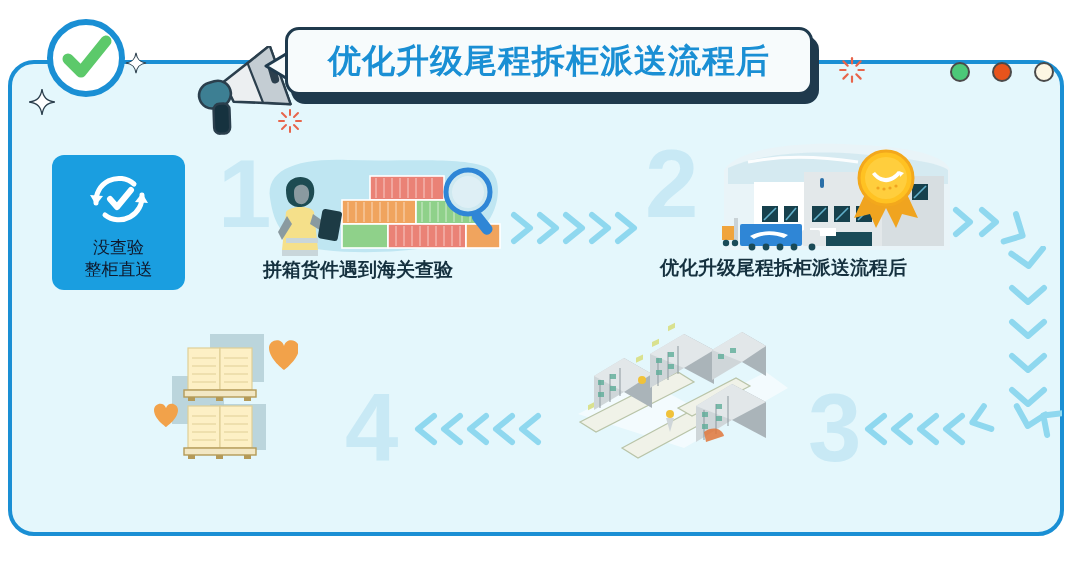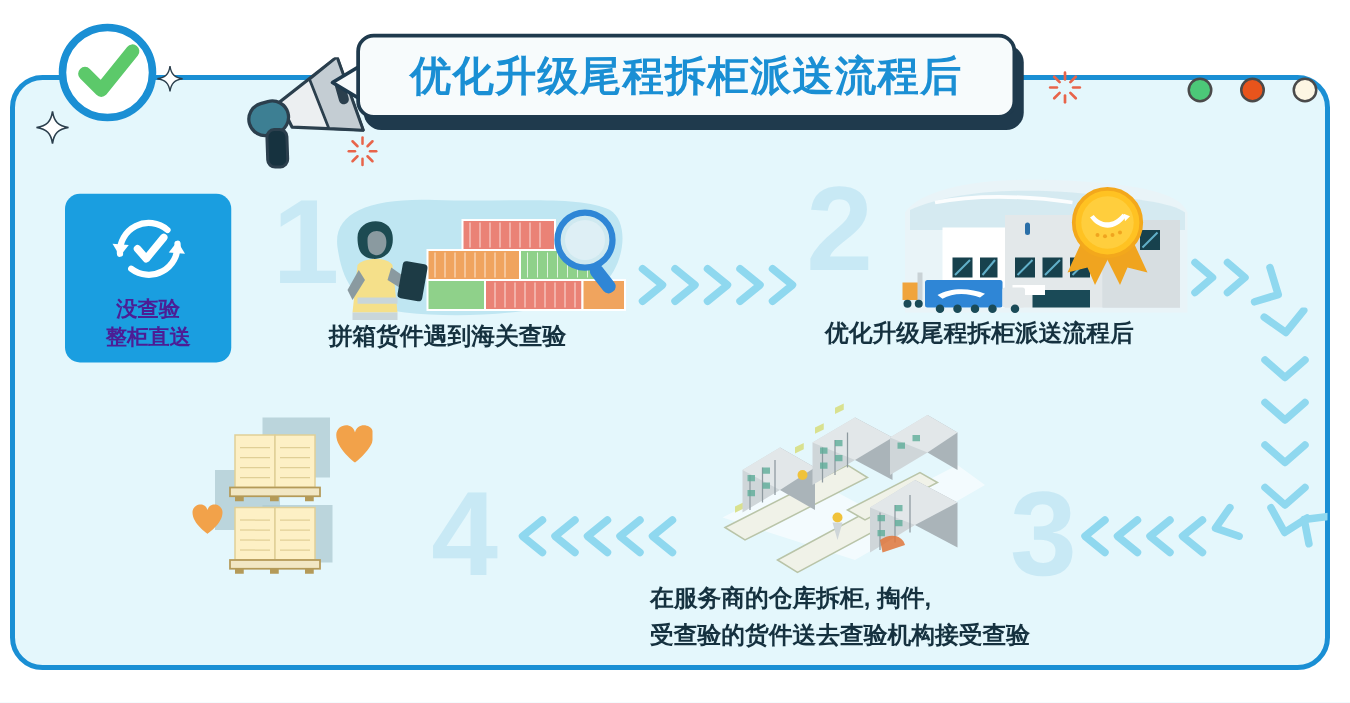"没查验" .bluebadge .bb-text { color: #4c1d95 -> #0f172a; font-weight: bold -> normal }
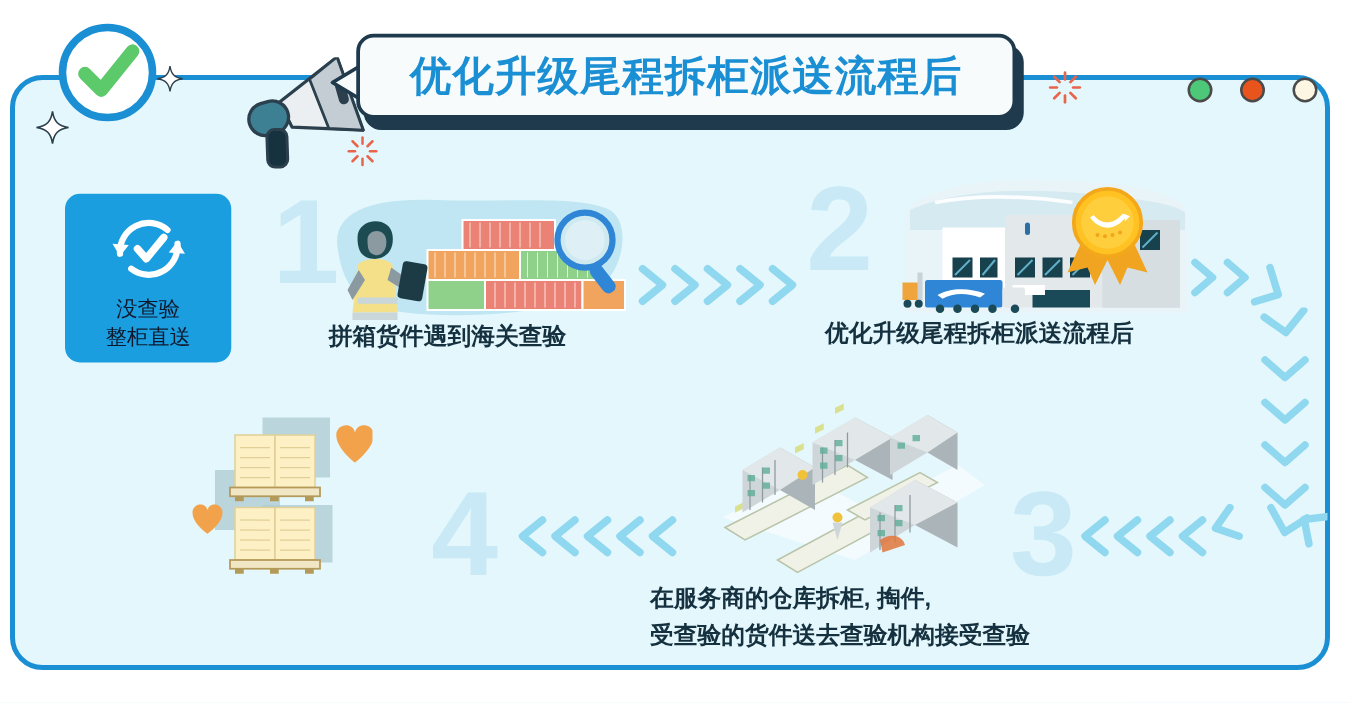"拼箱货件遇到海关查验" .cap { text-align: none -> center }
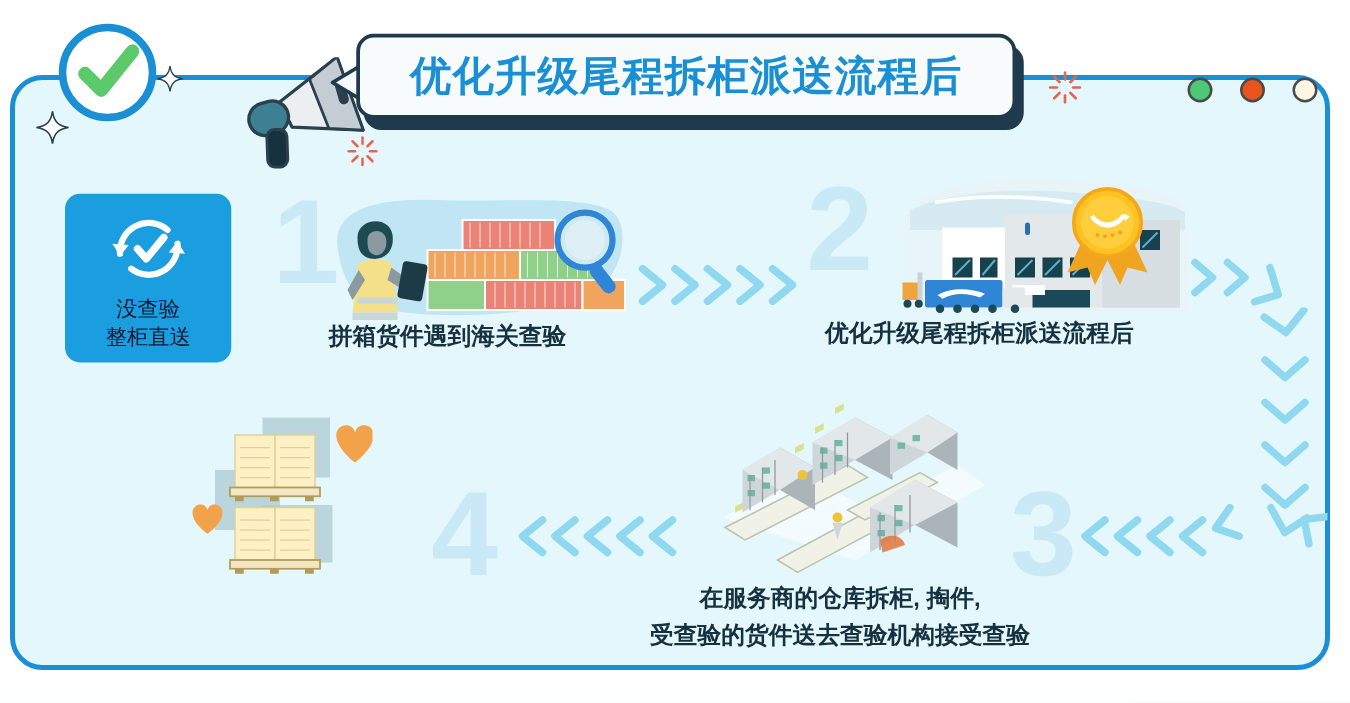"在服务商的仓库拆柜, 掏件," div.cap { html: <div> <div>在服务商的仓库拆柜, 掏件,</div> <div>受查验的货件送去查验机构接受查验</div> </div> -> none }
